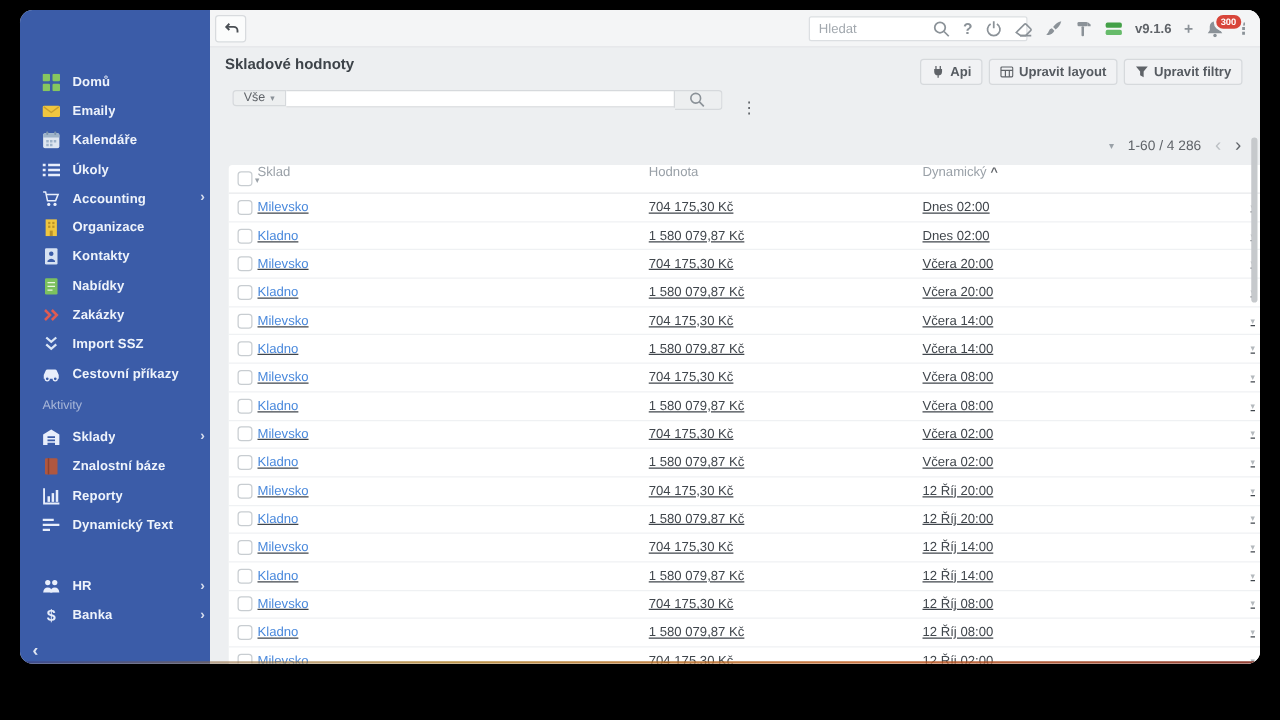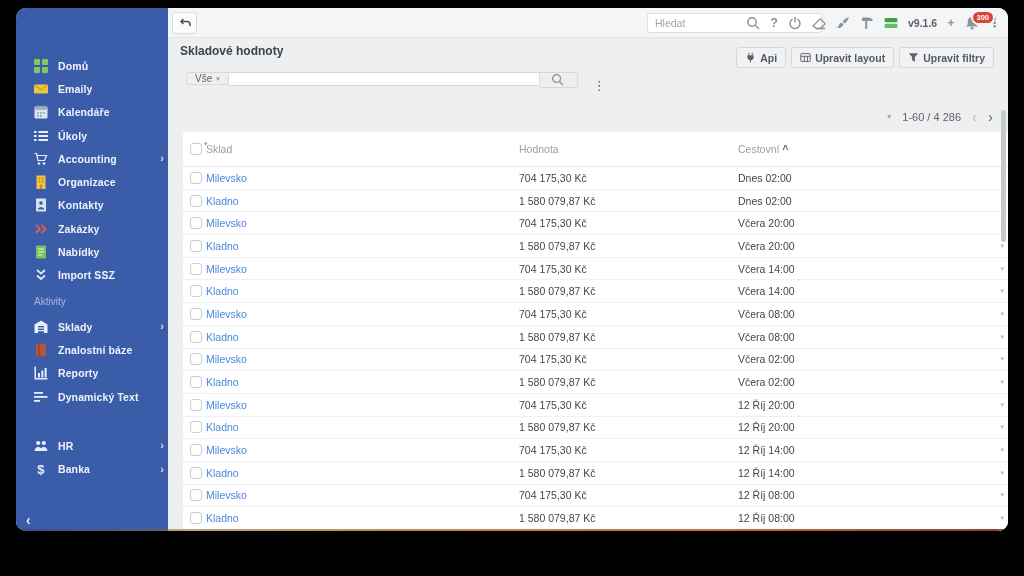"Sklad" .thead { align-items: center -> none; height: 35px -> 23px }
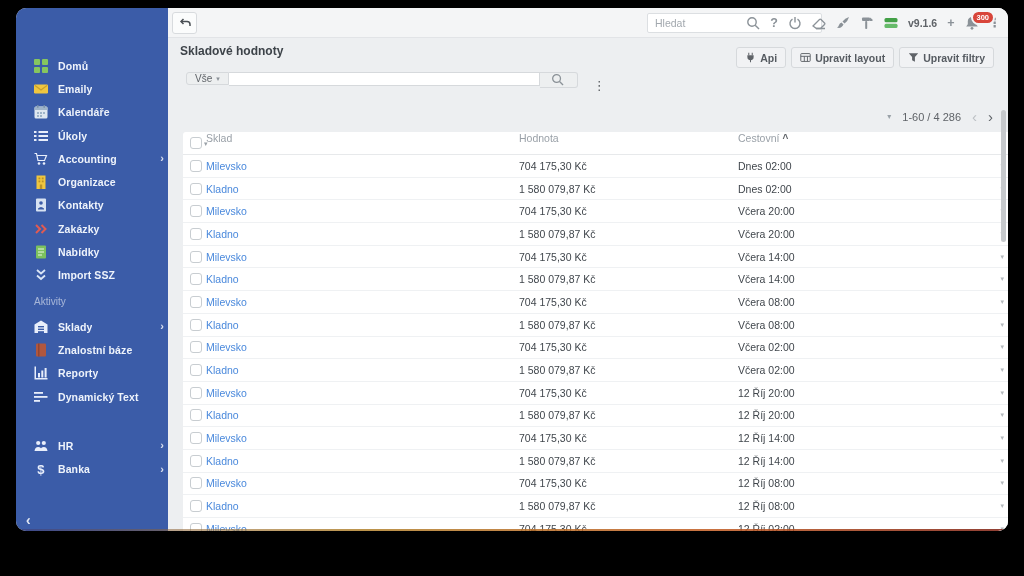"Cestovní" span { text: Cestovní -> Dynamický }
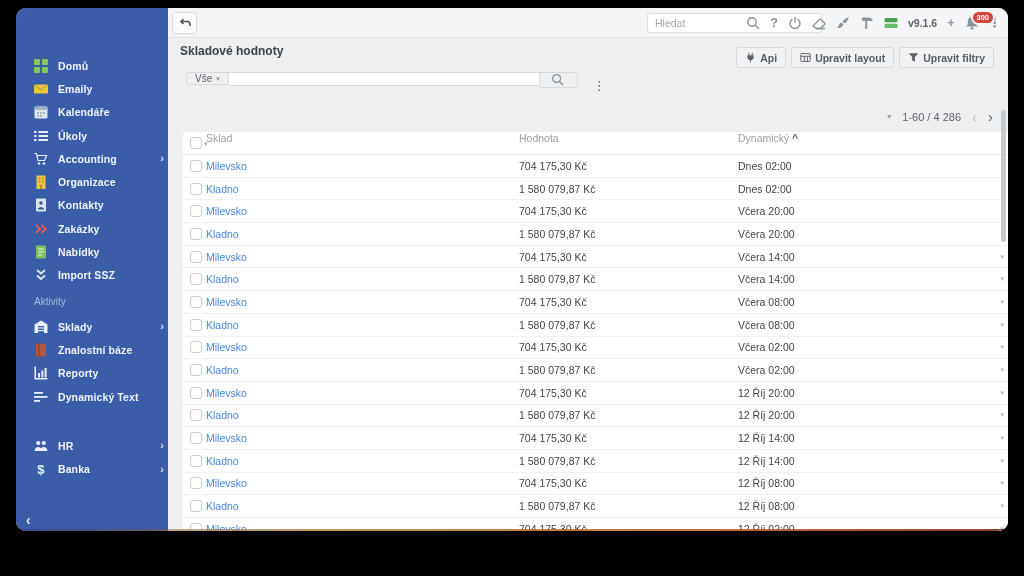"Milevsko" .trow { text-decoration: none -> underline }
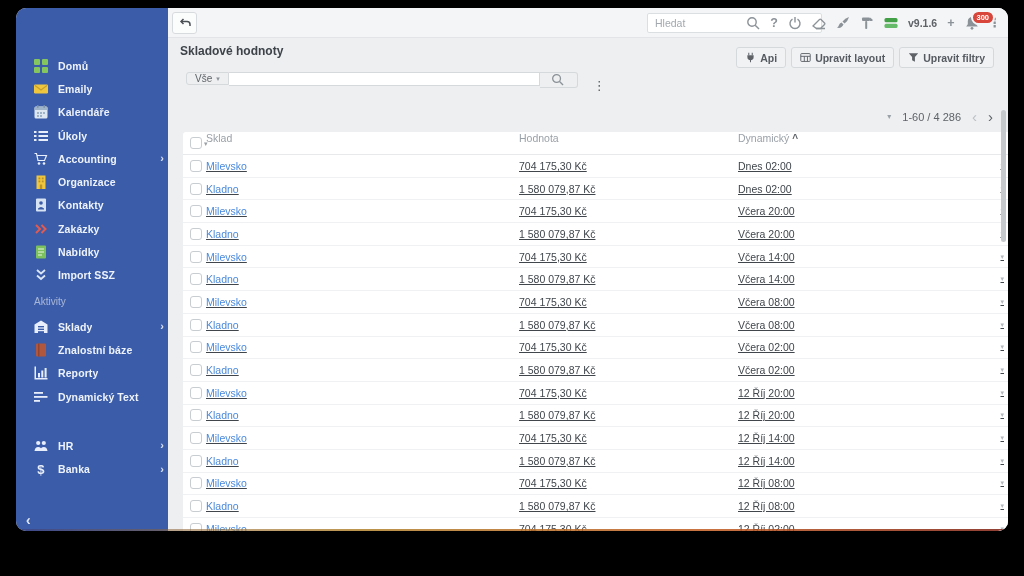"Zakázky" div.menu-item { order: before "Nabídky" -> after "Nabídky" }
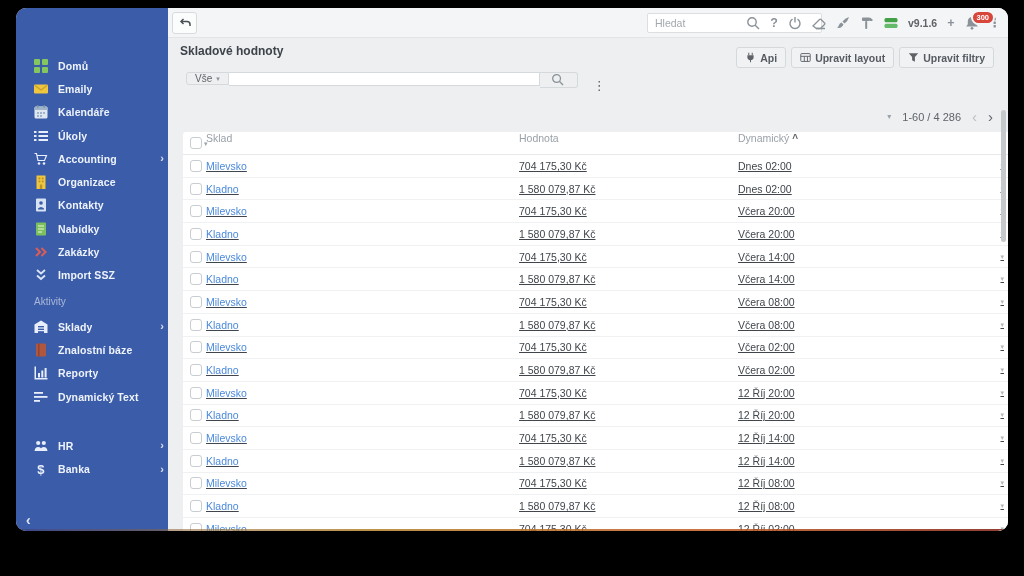"Cestovní příkazy" div.menu-item { html: none -> <div> <span> <svg> <path></path> <circle></circle> <circle></circle> </svg> </span> <span>Cestovní příkazy</span> </div> }
